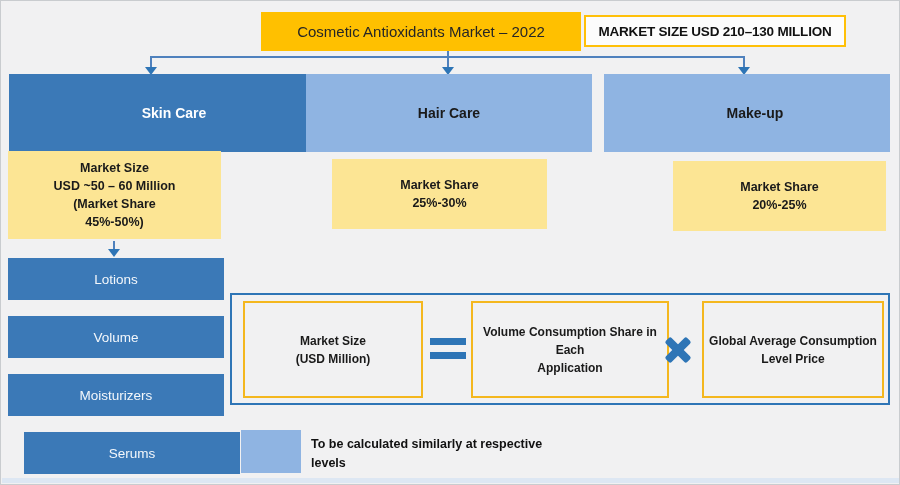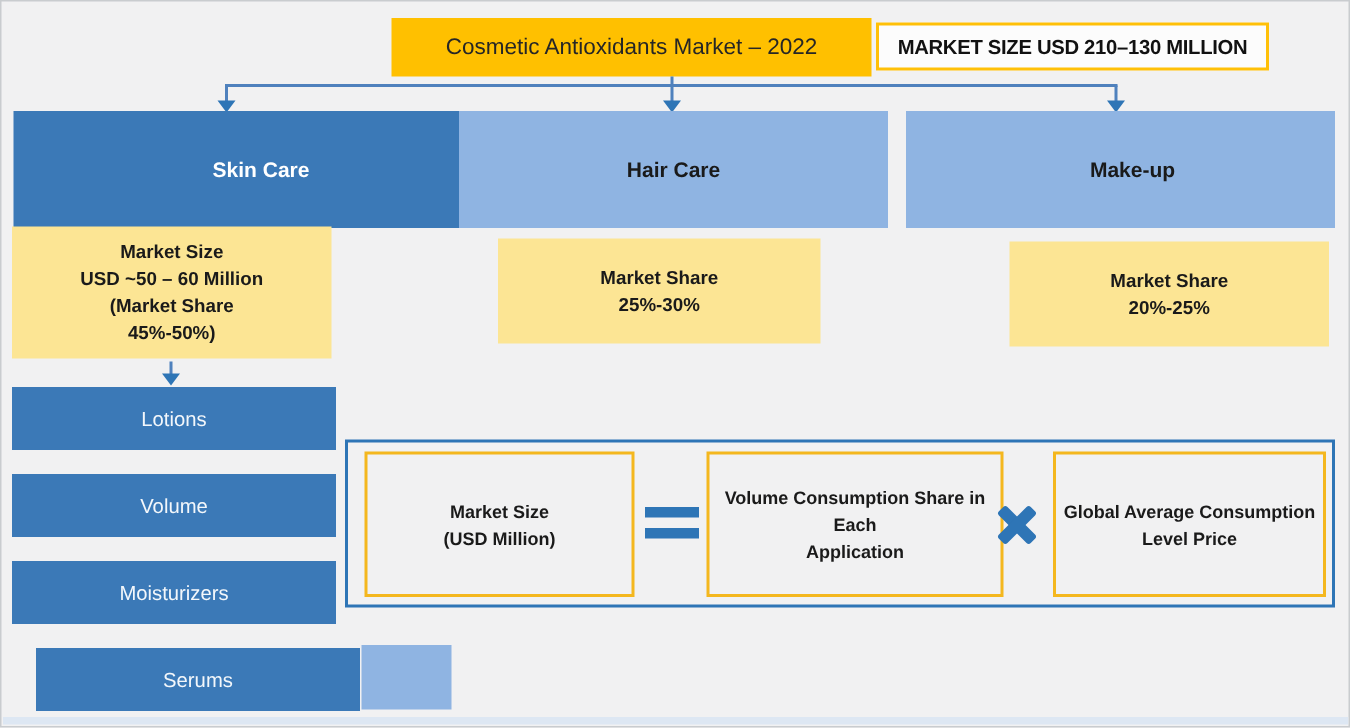"To be calculated similarly at" div.abs { html: none -> <div>To be calculated similarly at respective levels</div> }
